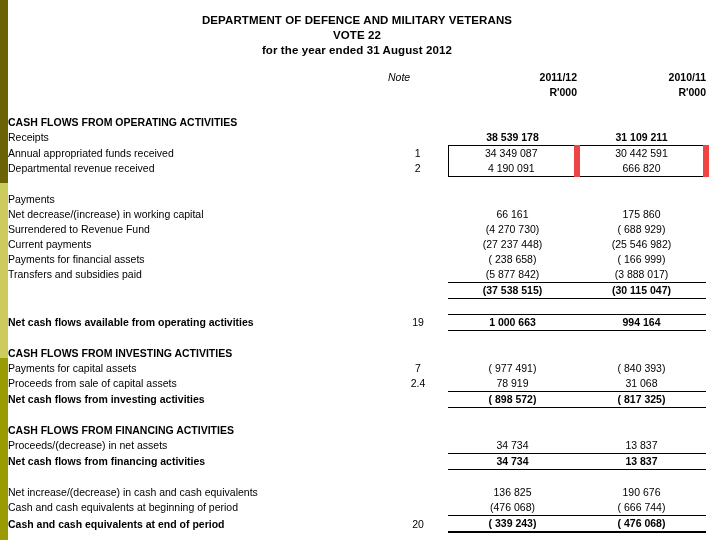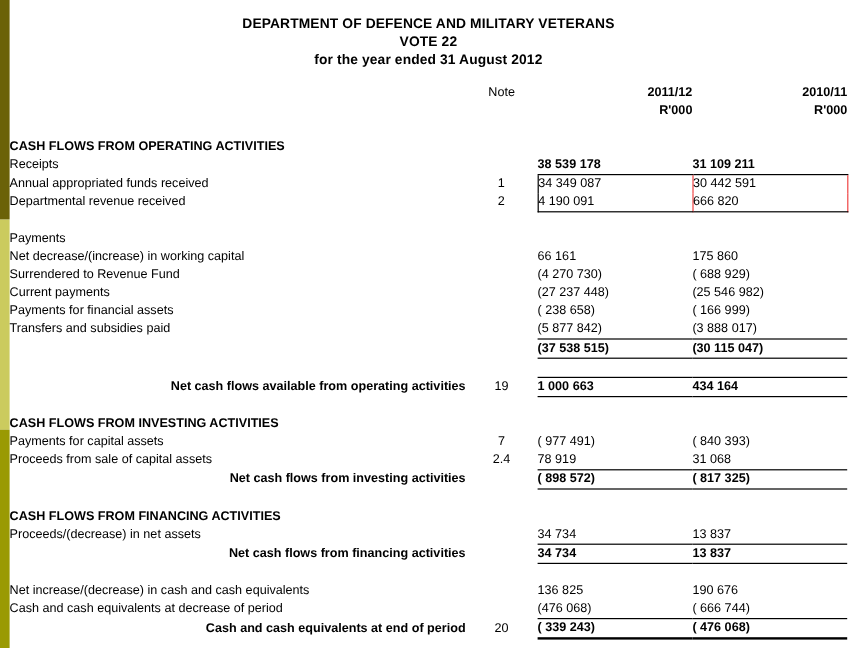"Note" .colhdr-note { font-style: none -> italic; text-align: center -> none }
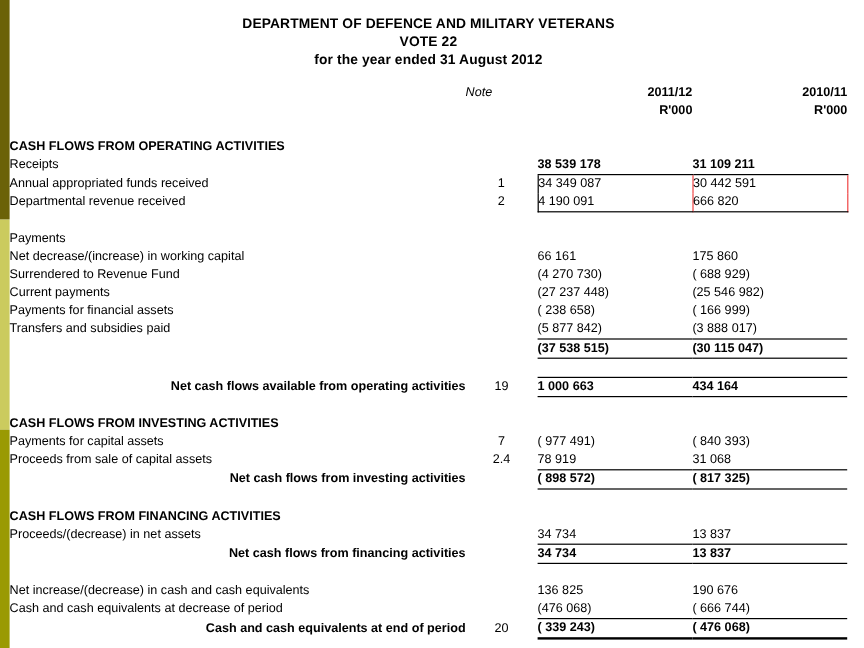"38 539 178" td.val { text-align: left -> center }
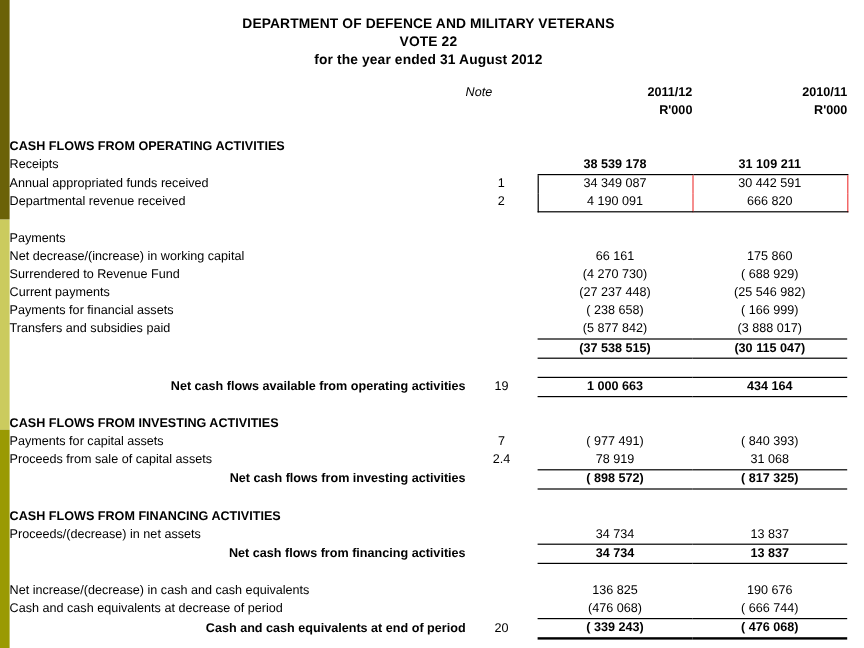"34 349 087" .box-r { border-right: 1px solid #ef4444 -> 6px solid #ef4444 }
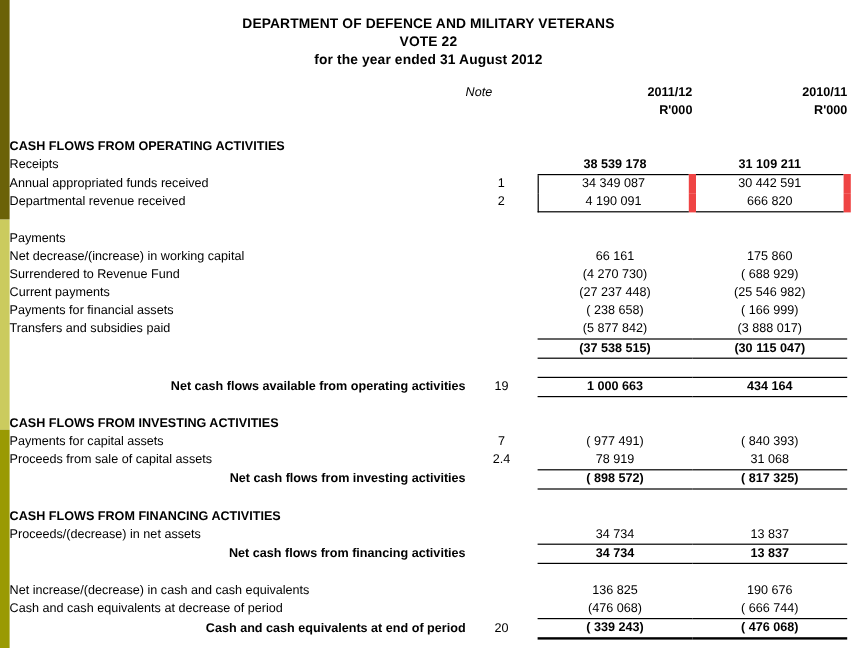"Net cash flows available from" .bold { text-align: right -> none }
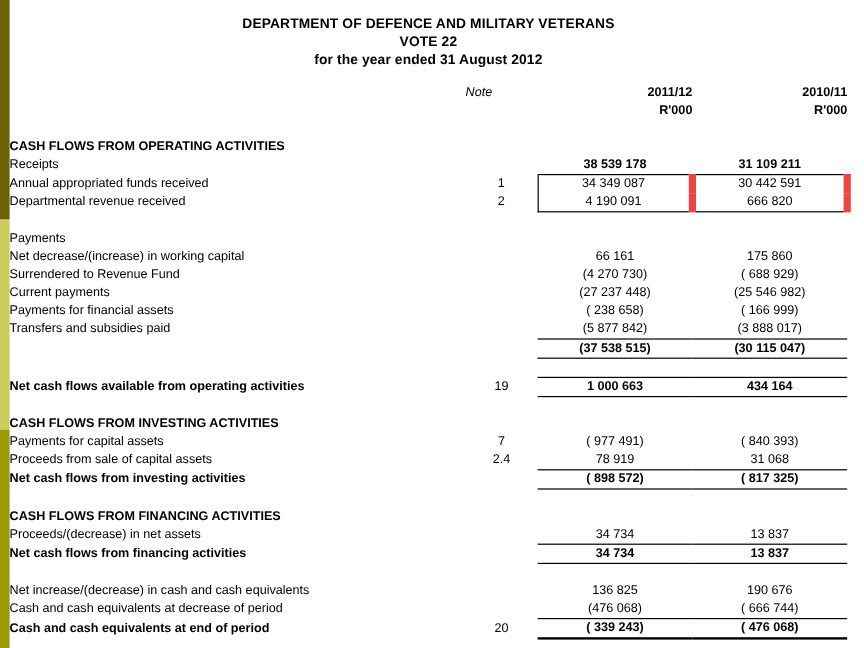"434 164" td.val { text: 434 164 -> 994 164 }
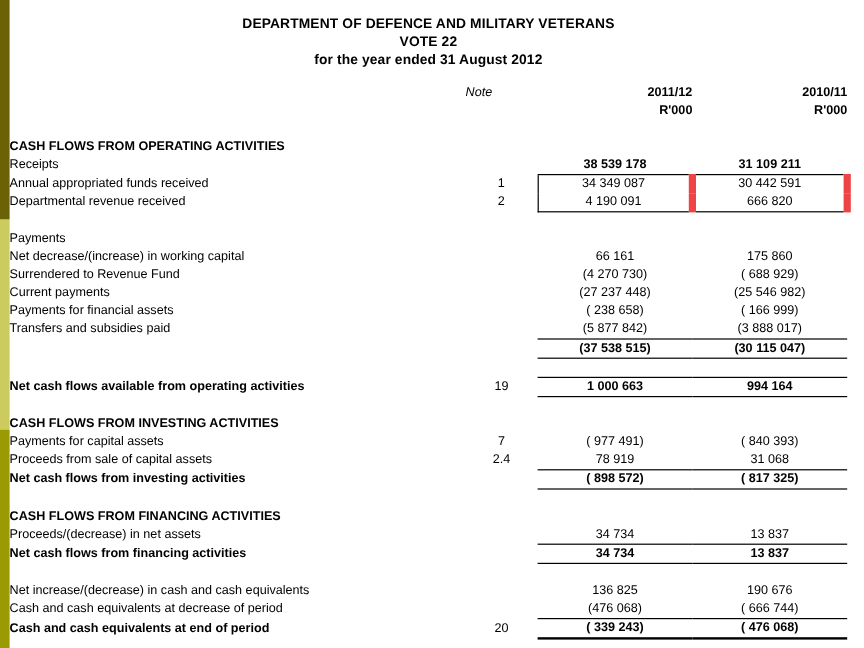"Cash and cash equivalents at decrease" td.ind0 { text: decrease -> beginning }
